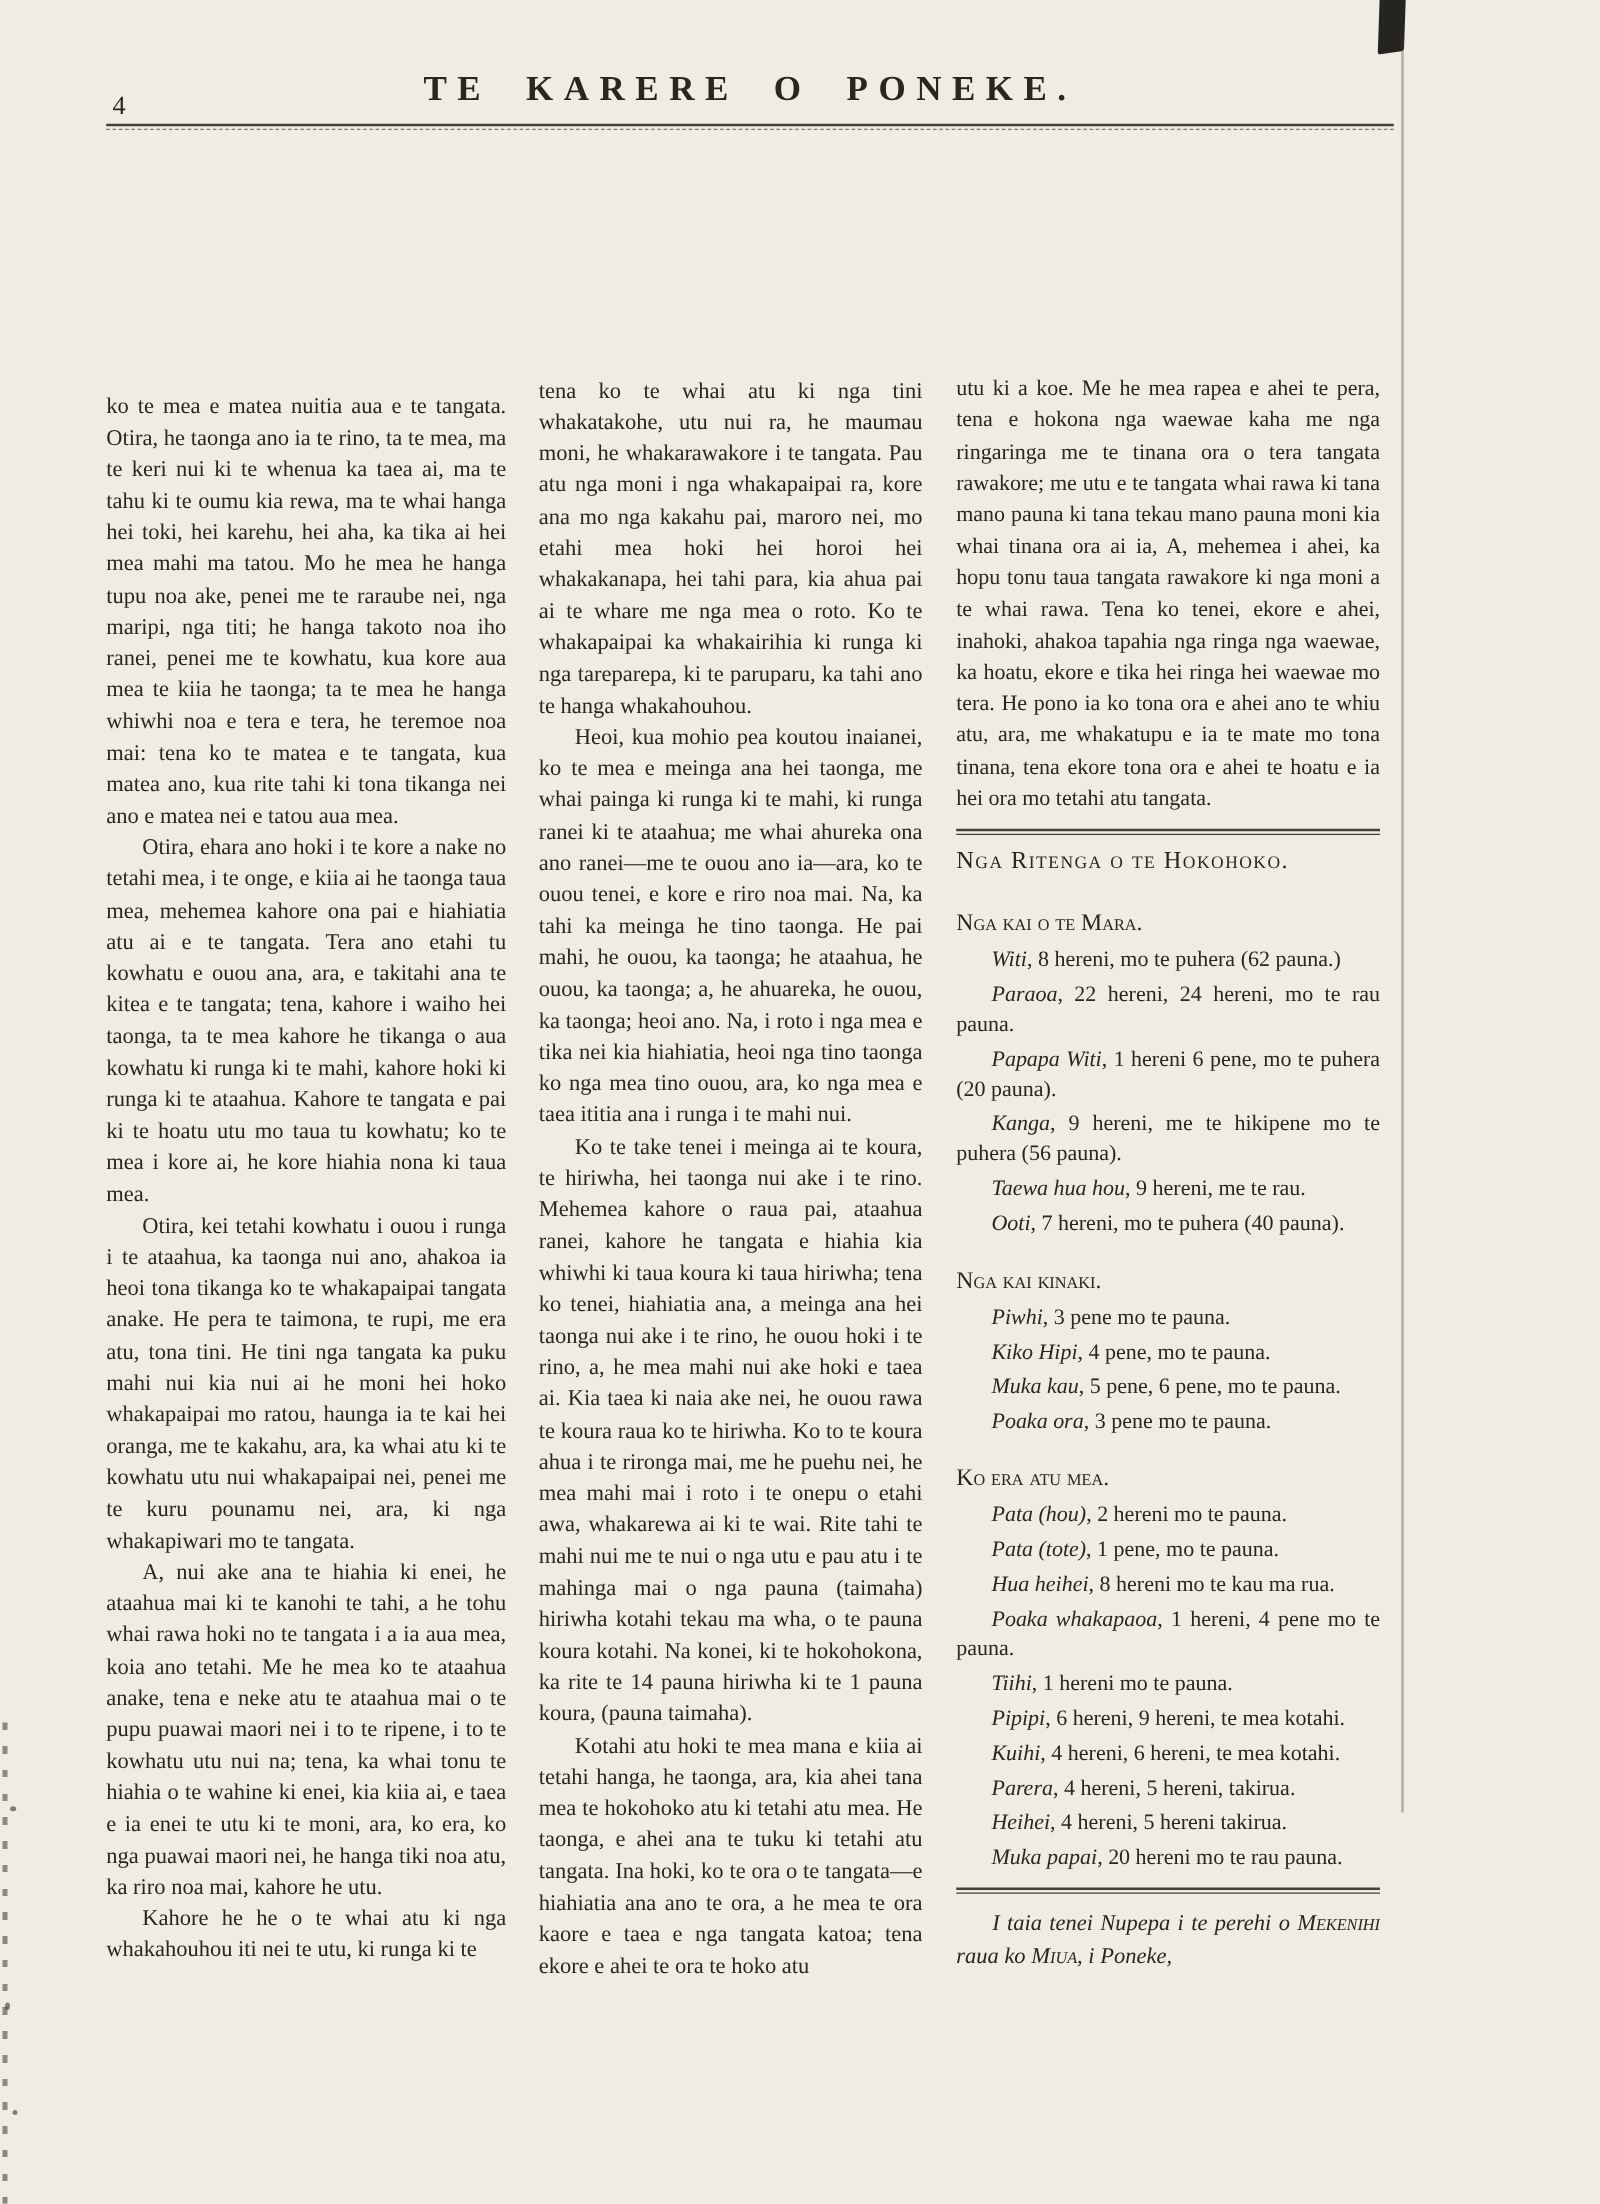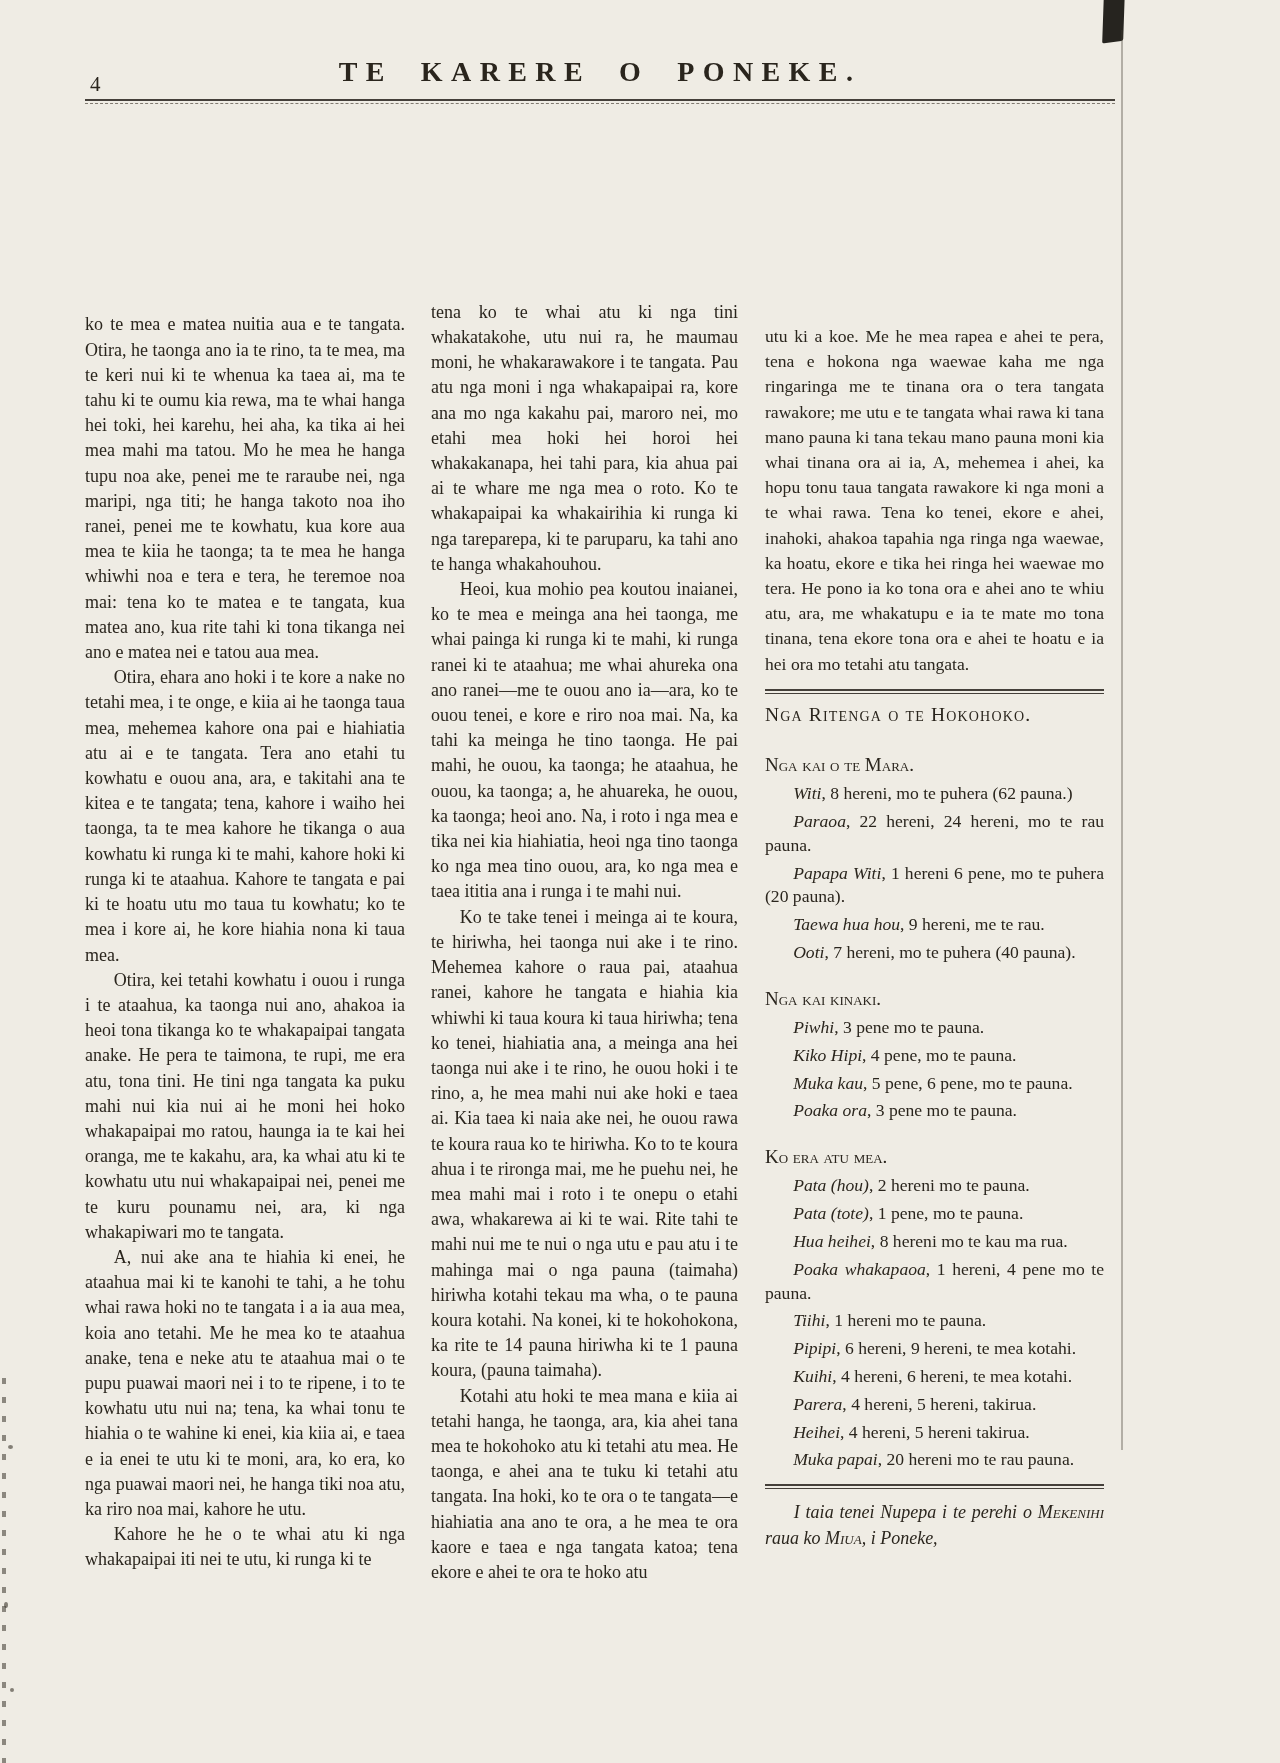"Kanga, 9 hereni, me te" p.item { html: none -> <p><span>Kanga</span><span>, 9 hereni, me te hikipene mo te puhera (56 pauna).</span></p> }
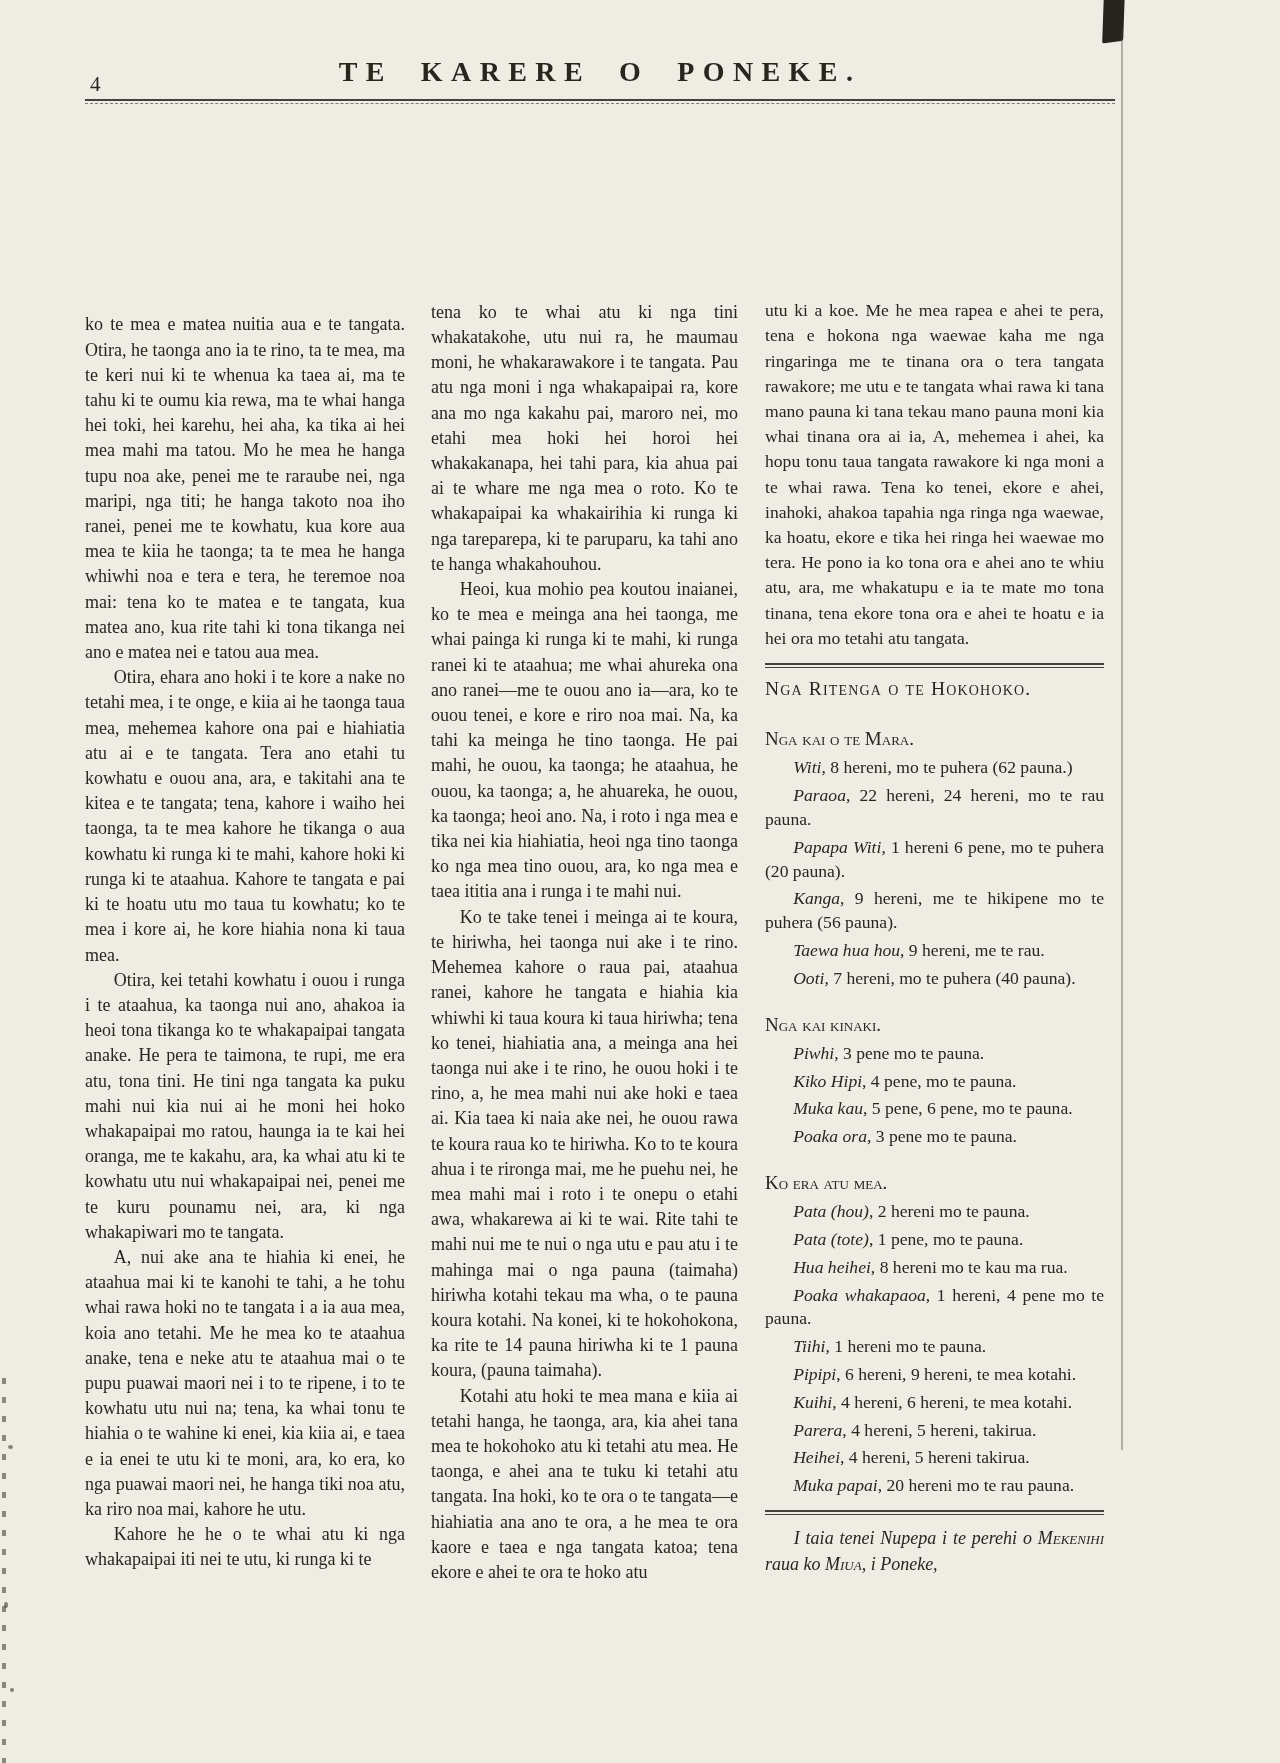"Kahore he he o te" p.para { text: whakapaipai -> whakahouhou }
